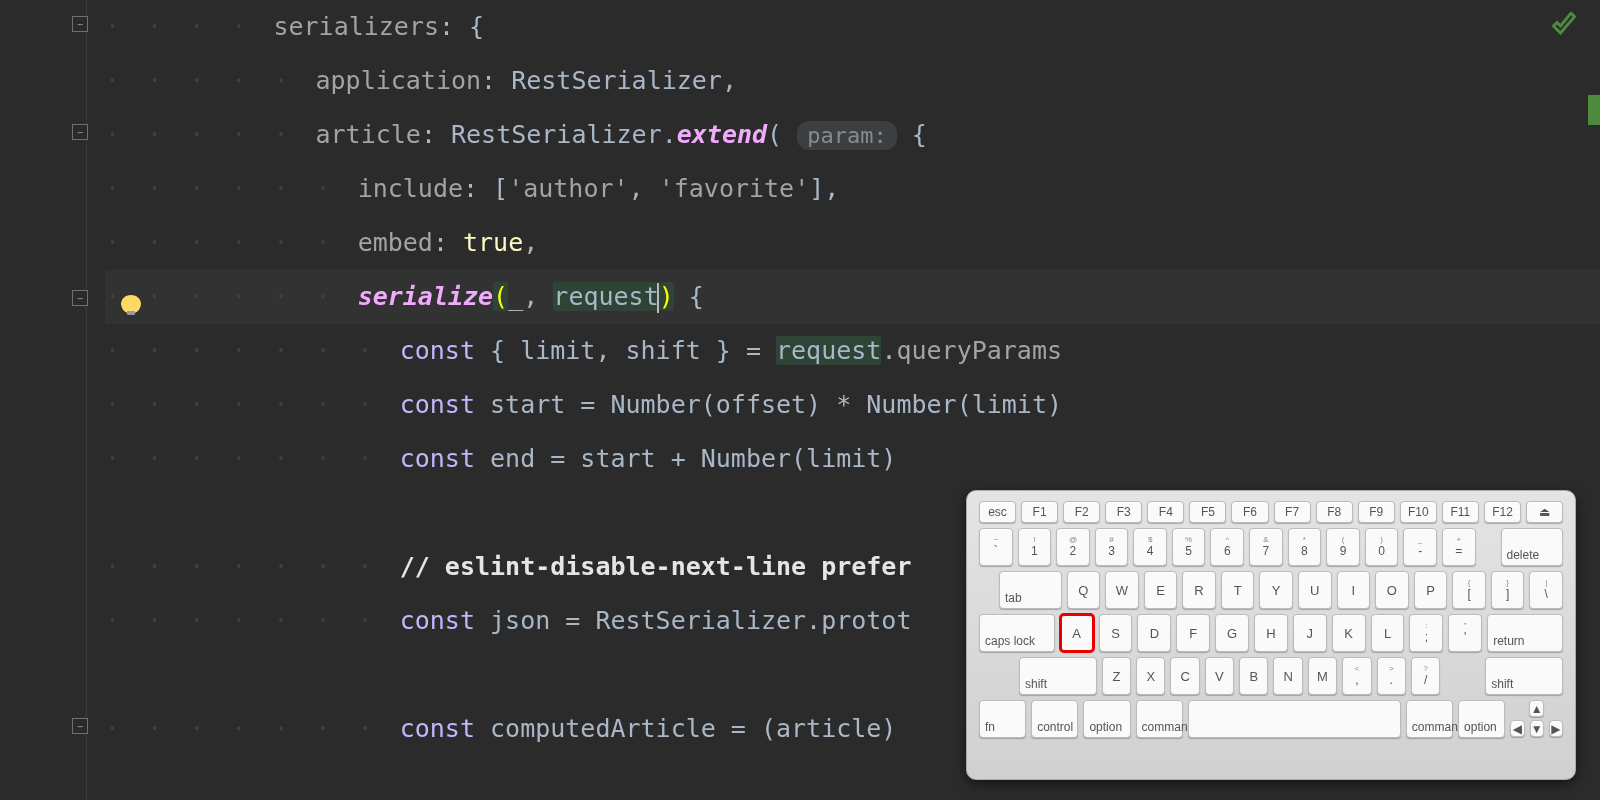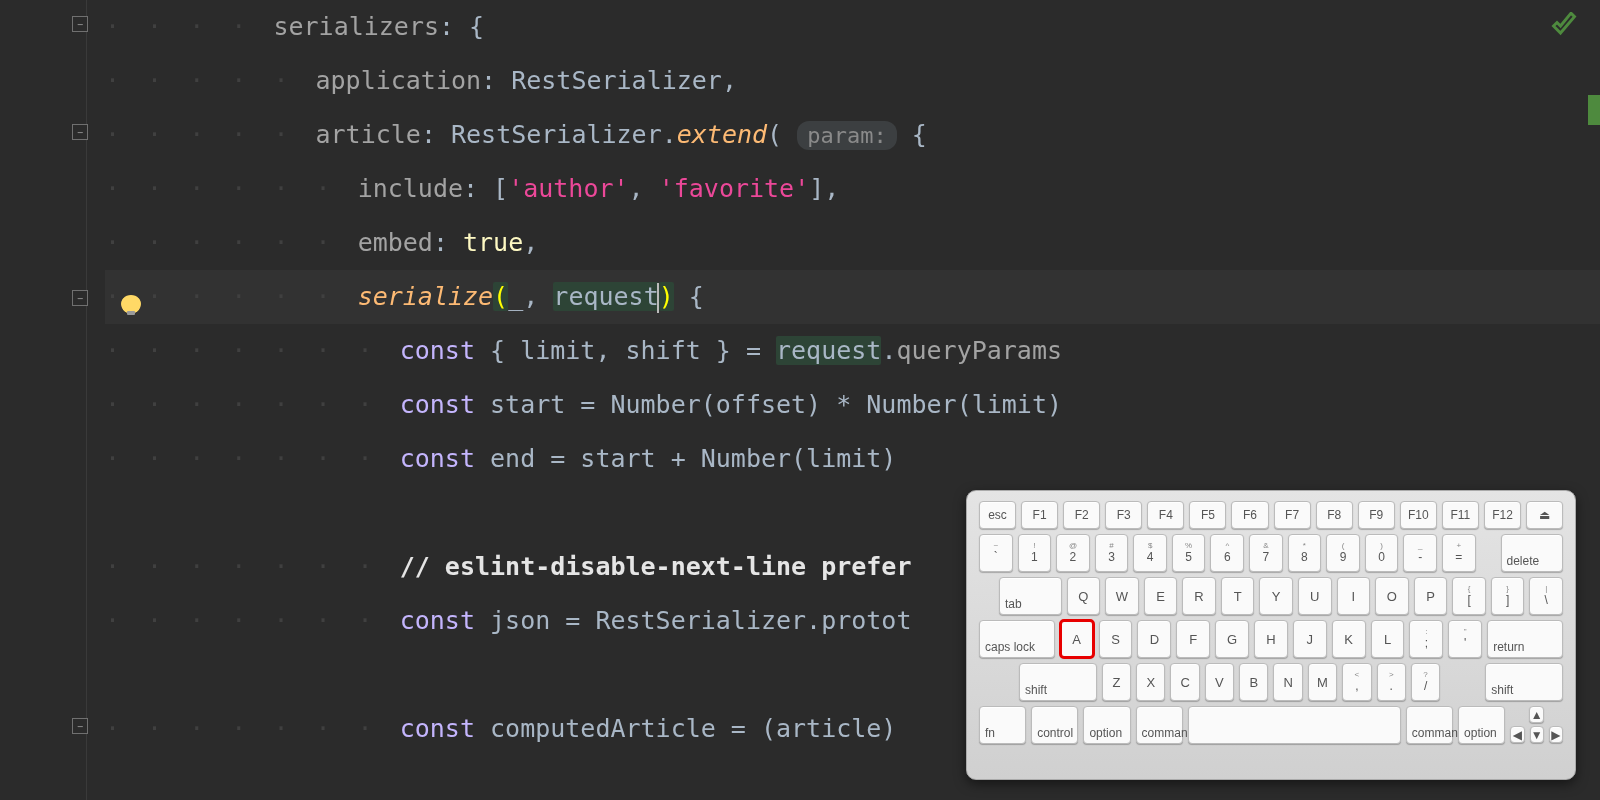"extend" .c-method { color: #fdba74 -> #f0abfc; font-weight: none -> bold }
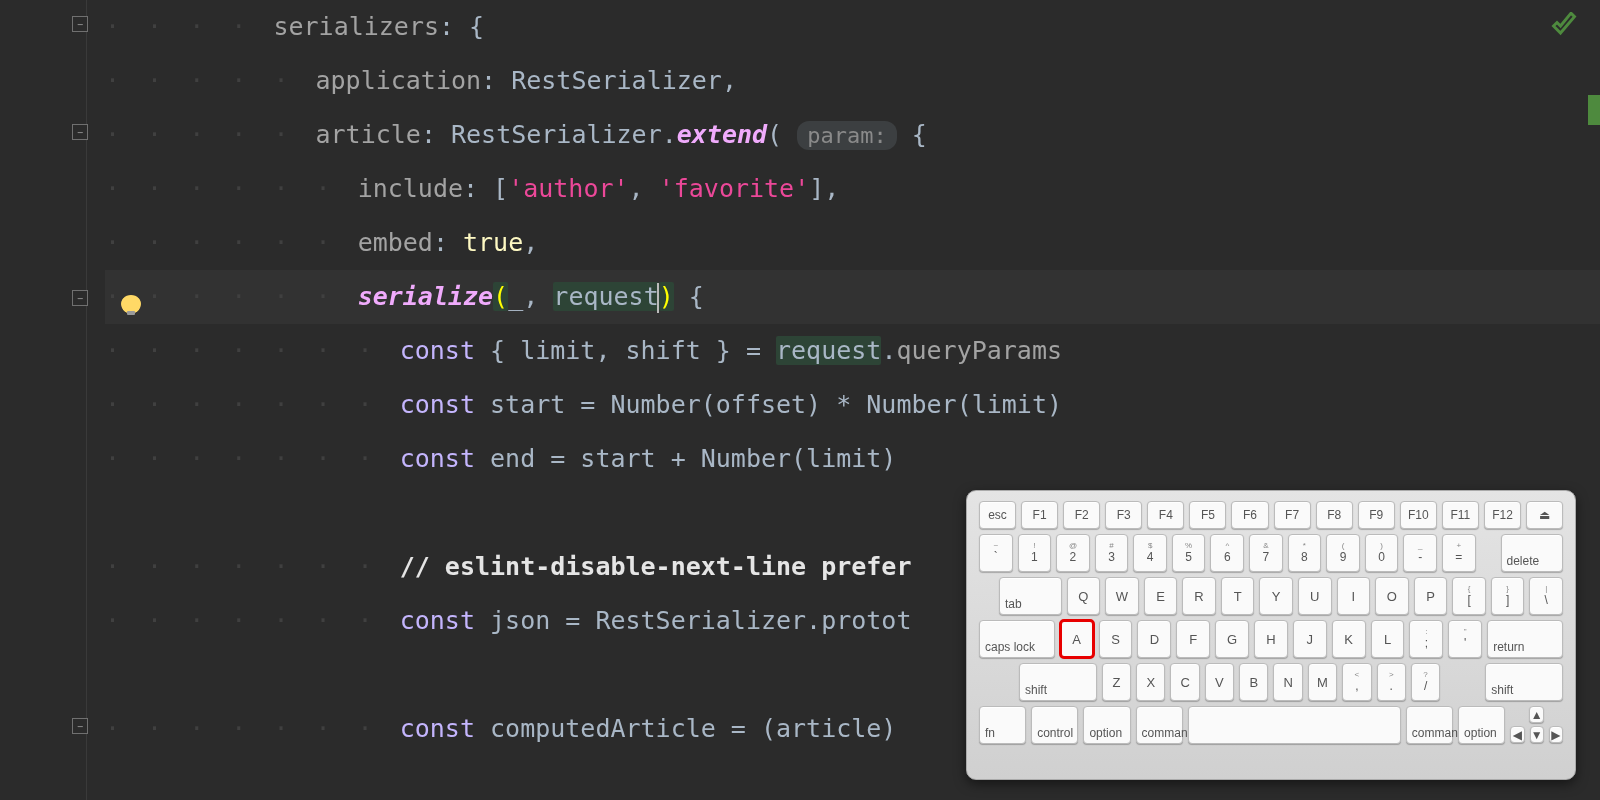"'author'" .c-str { color: #ec4899 -> #a3a3a3 }
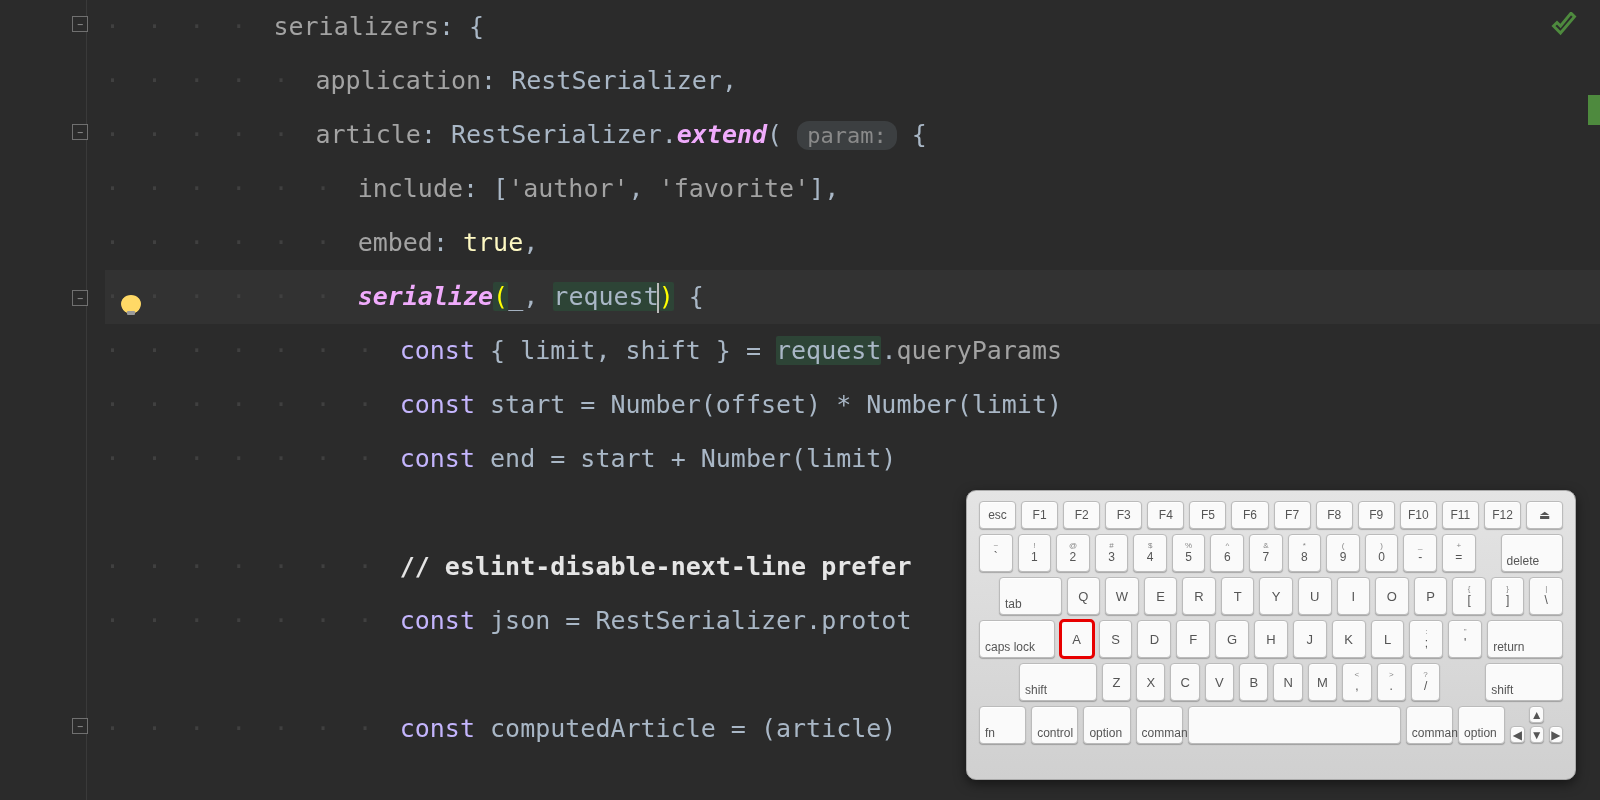"esc" .key.fn { height: 28px -> 22px }
